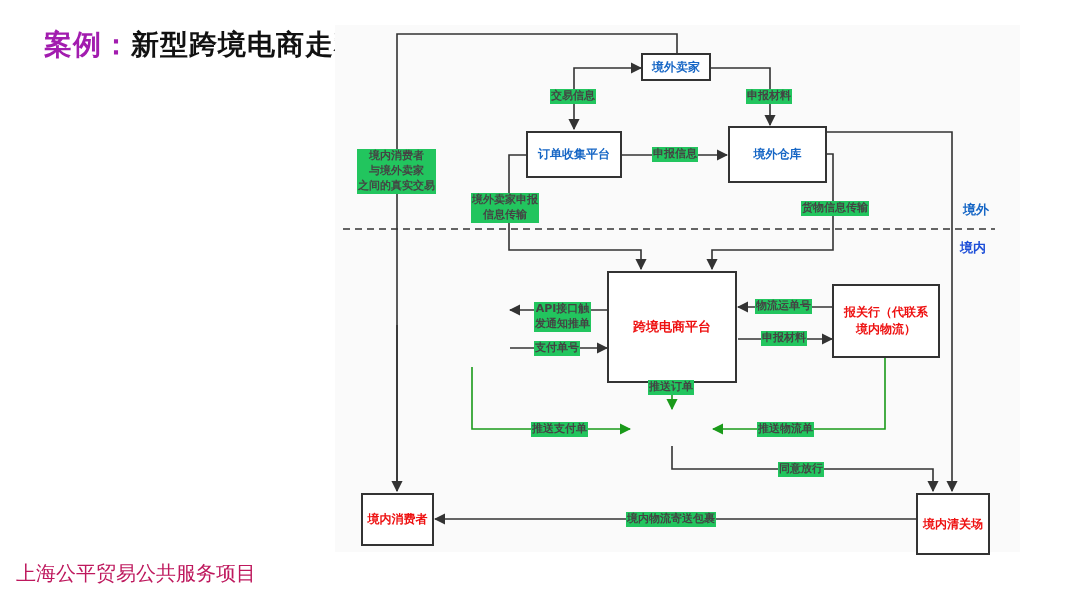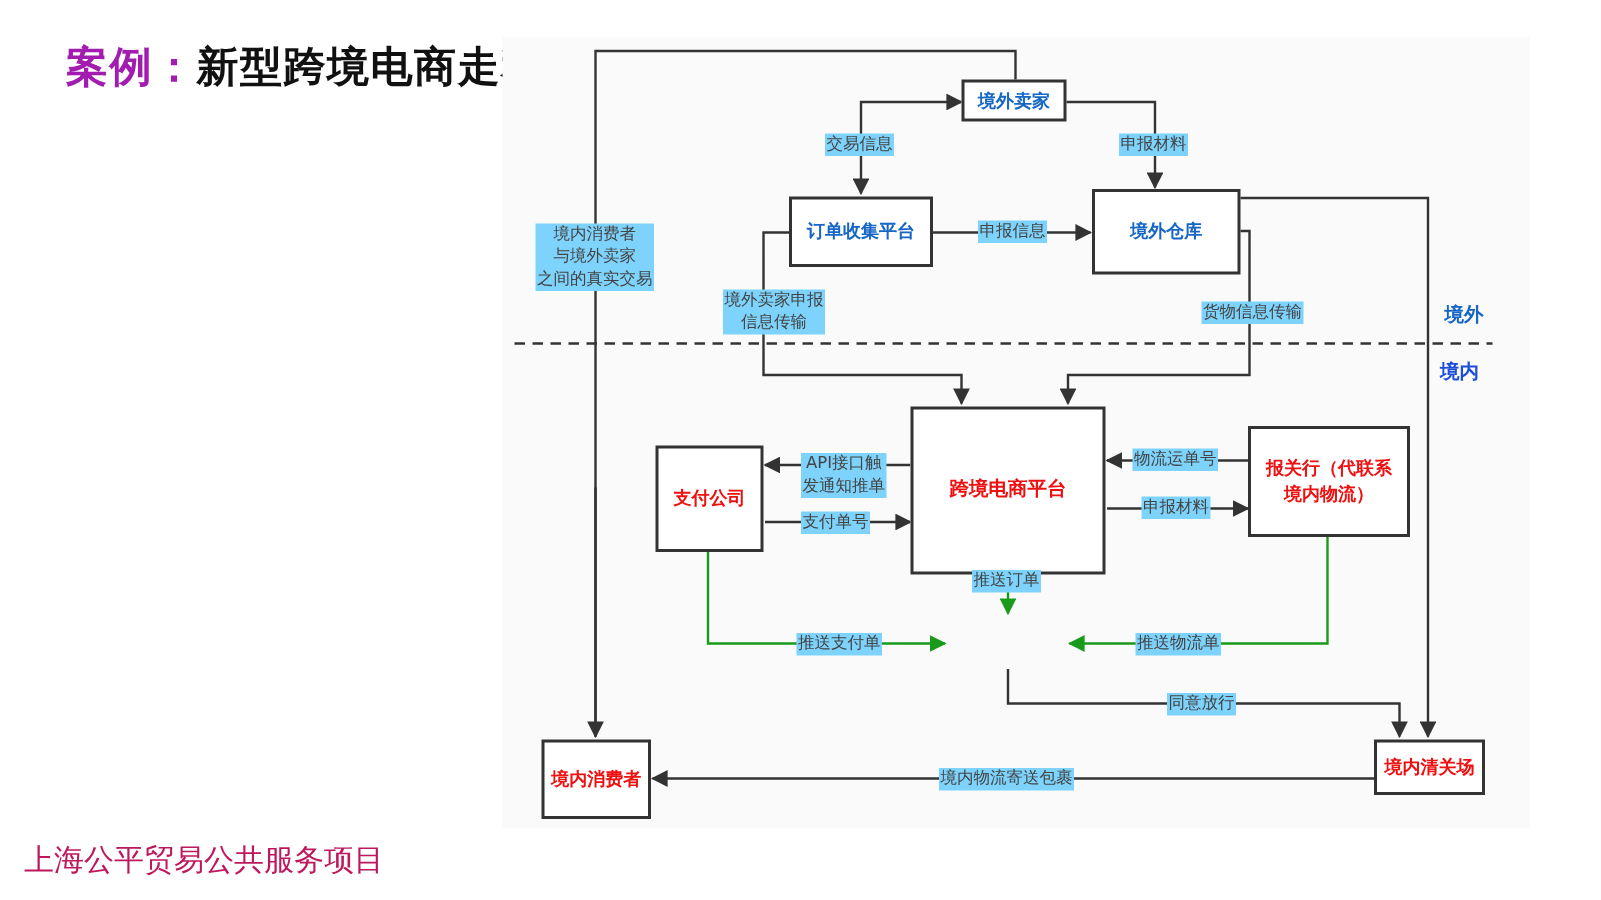"交易信息" .lbl { background: #7dd3fc -> #22c55e; font-weight: none -> bold }
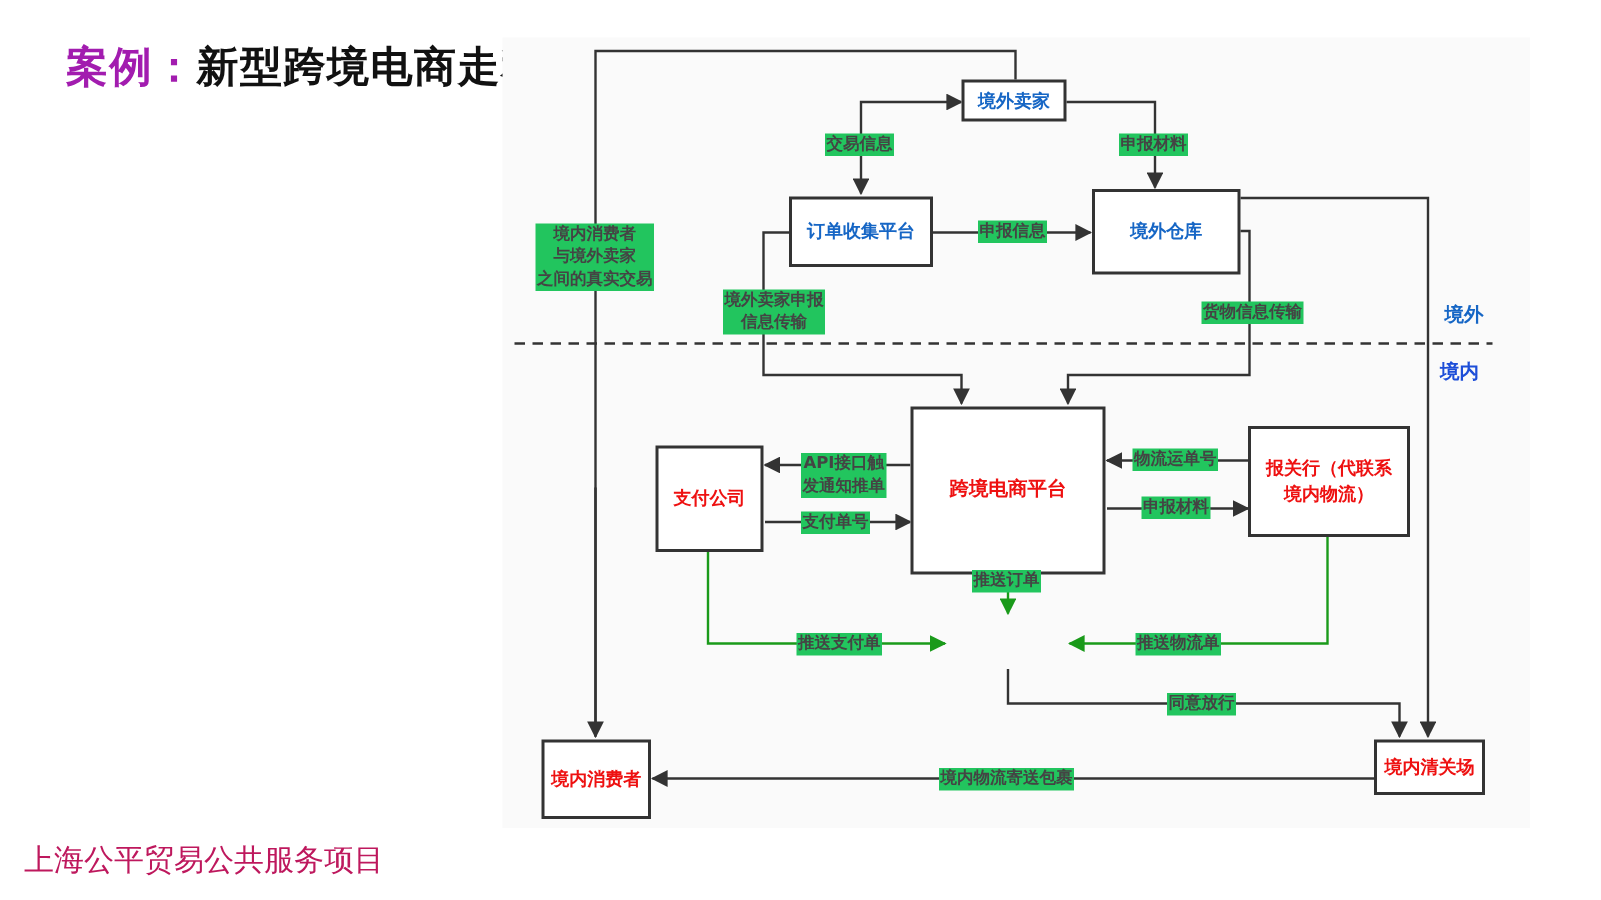"境外卖家申报" div.lbl { margin-left: 11px -> none }
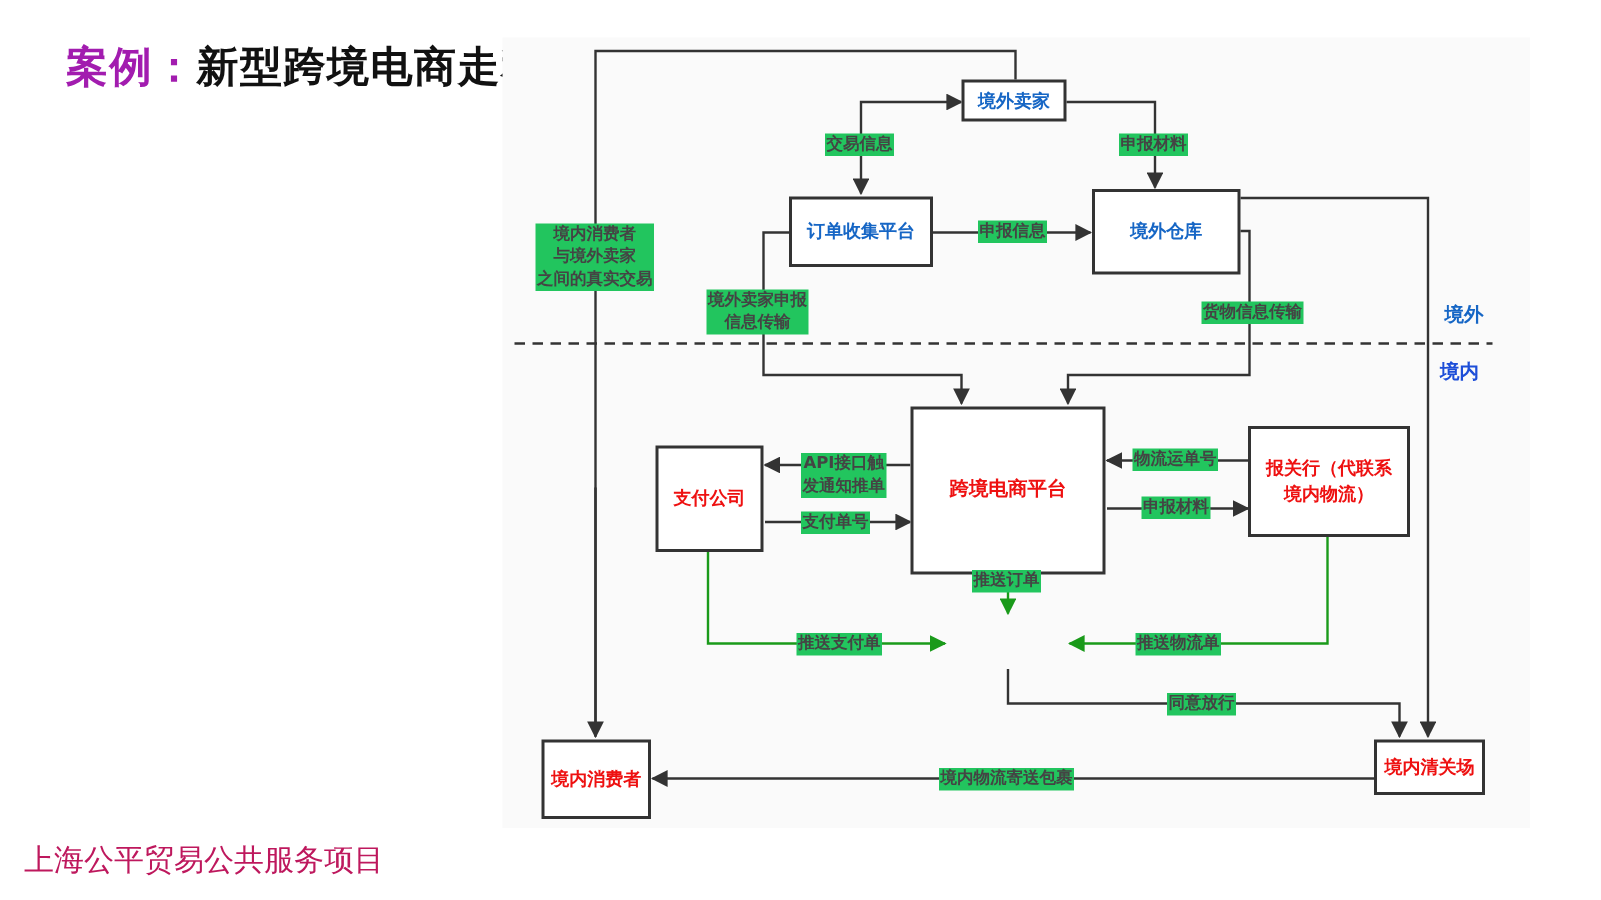"支付公司" div.node { html: <div>支付公司</div> -> none }
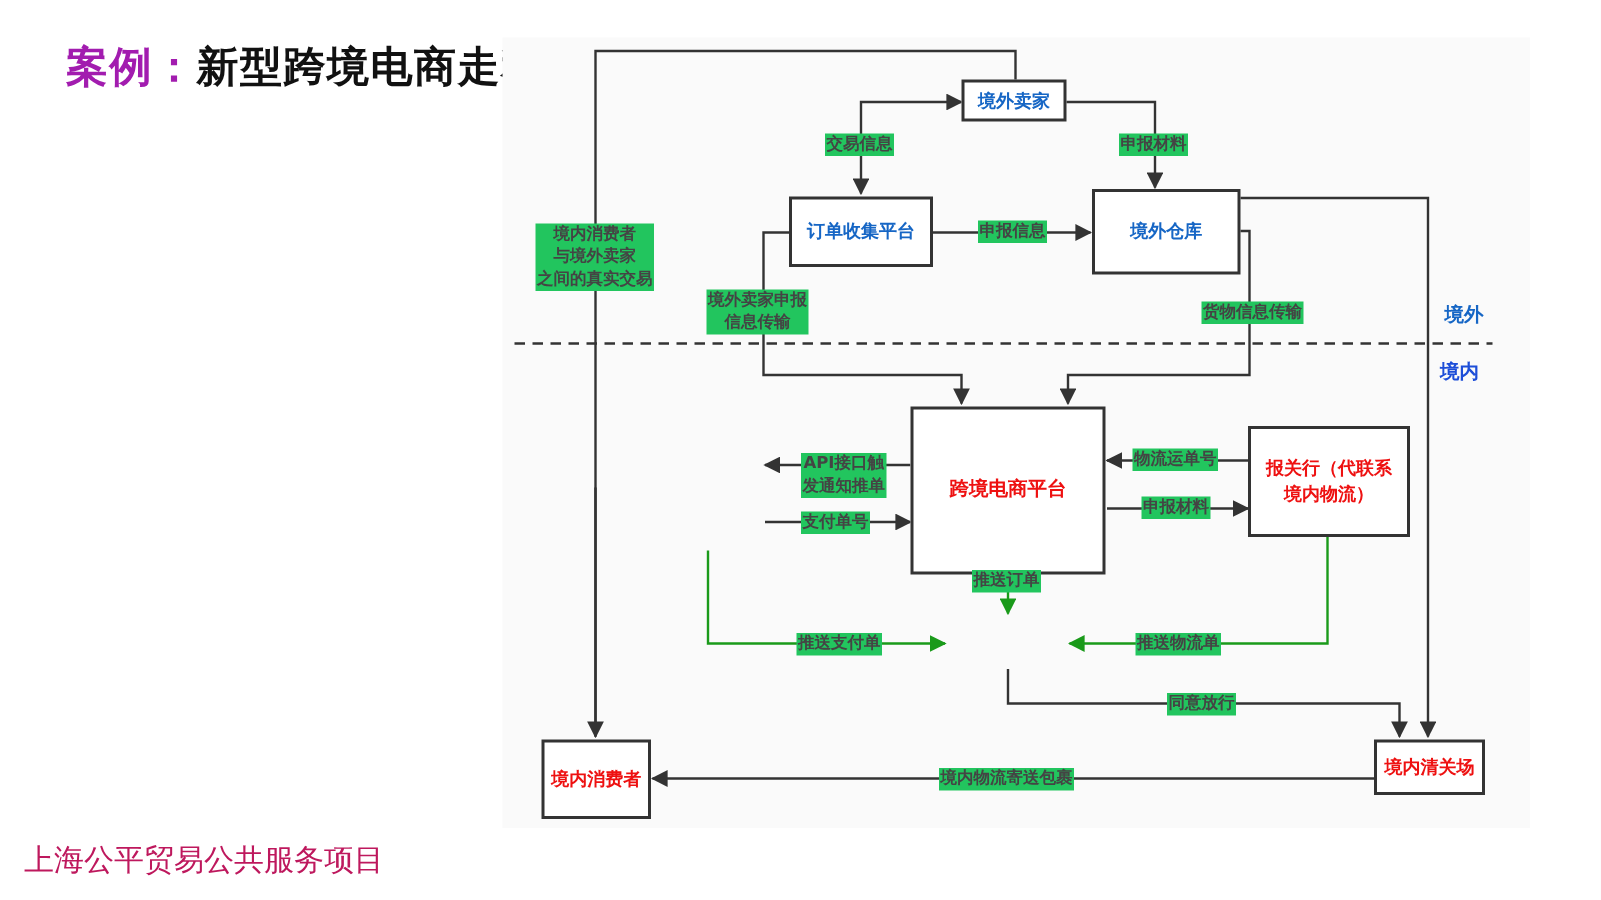"境内清关场" div.node { height: 37px -> 62px }
